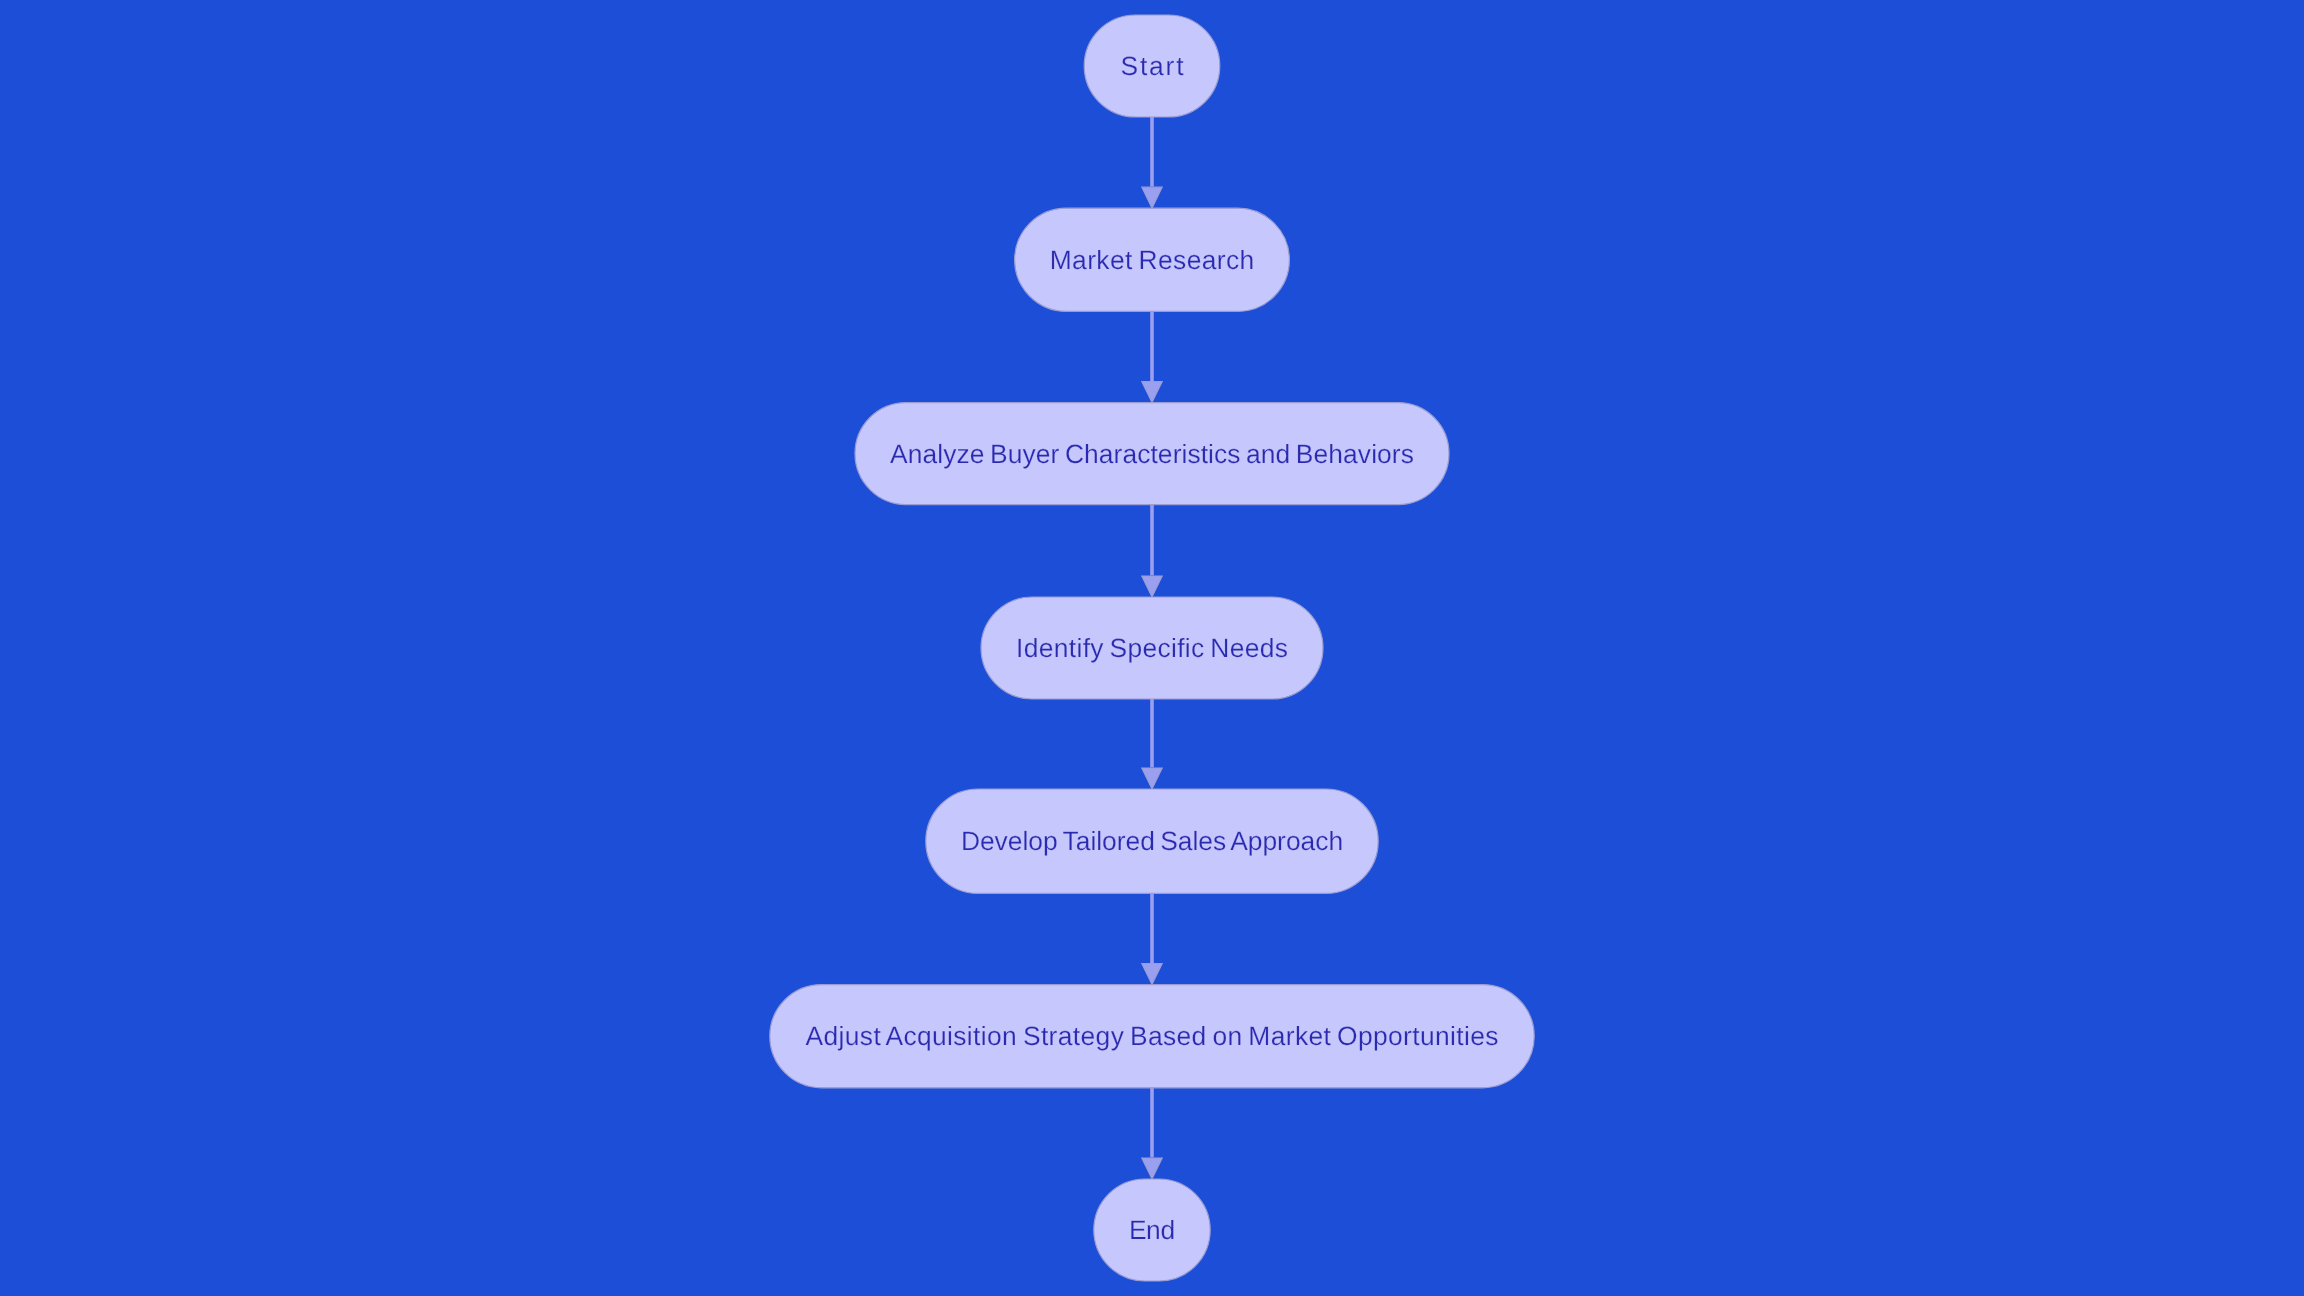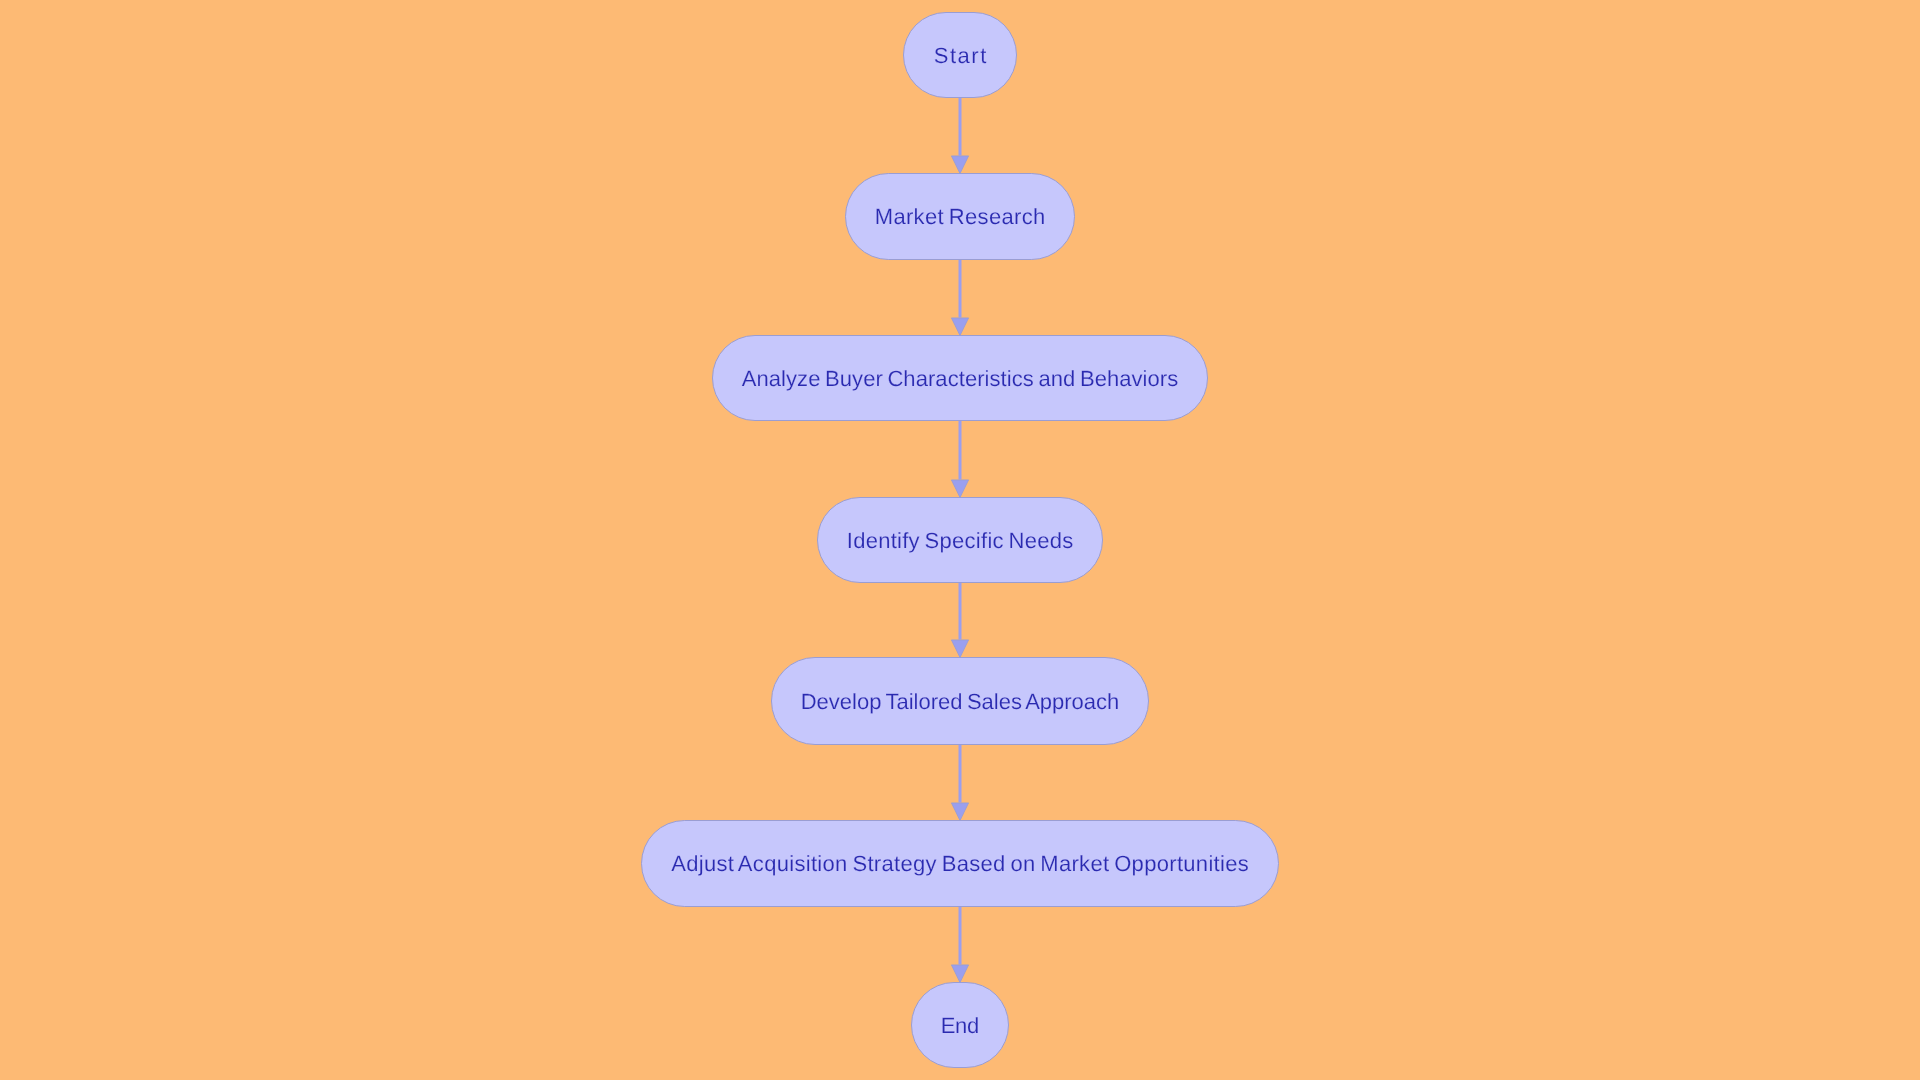"Start" div { background: #fdba74 -> #1d4ed8 }
